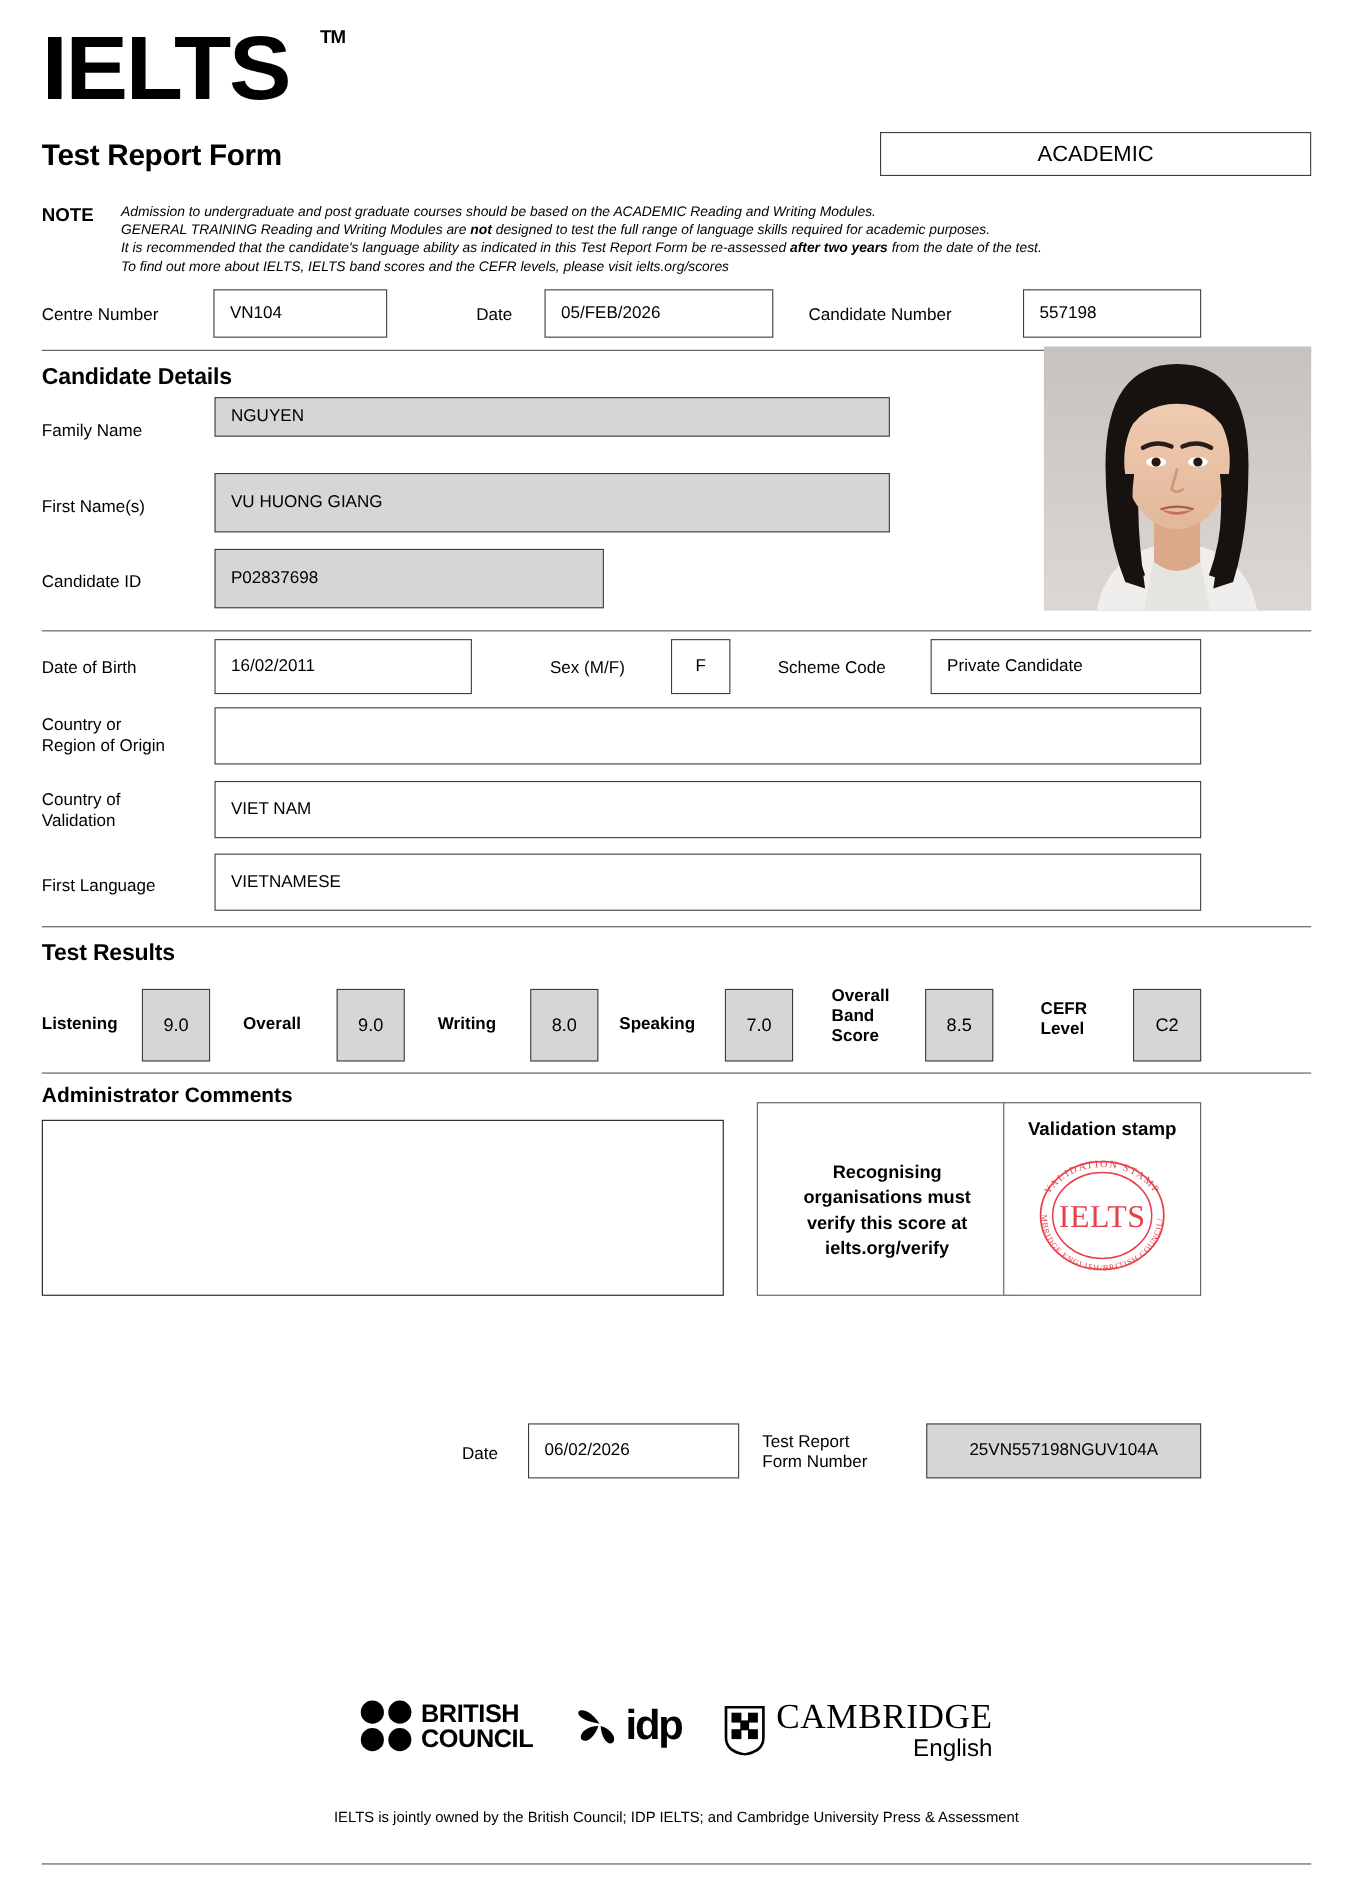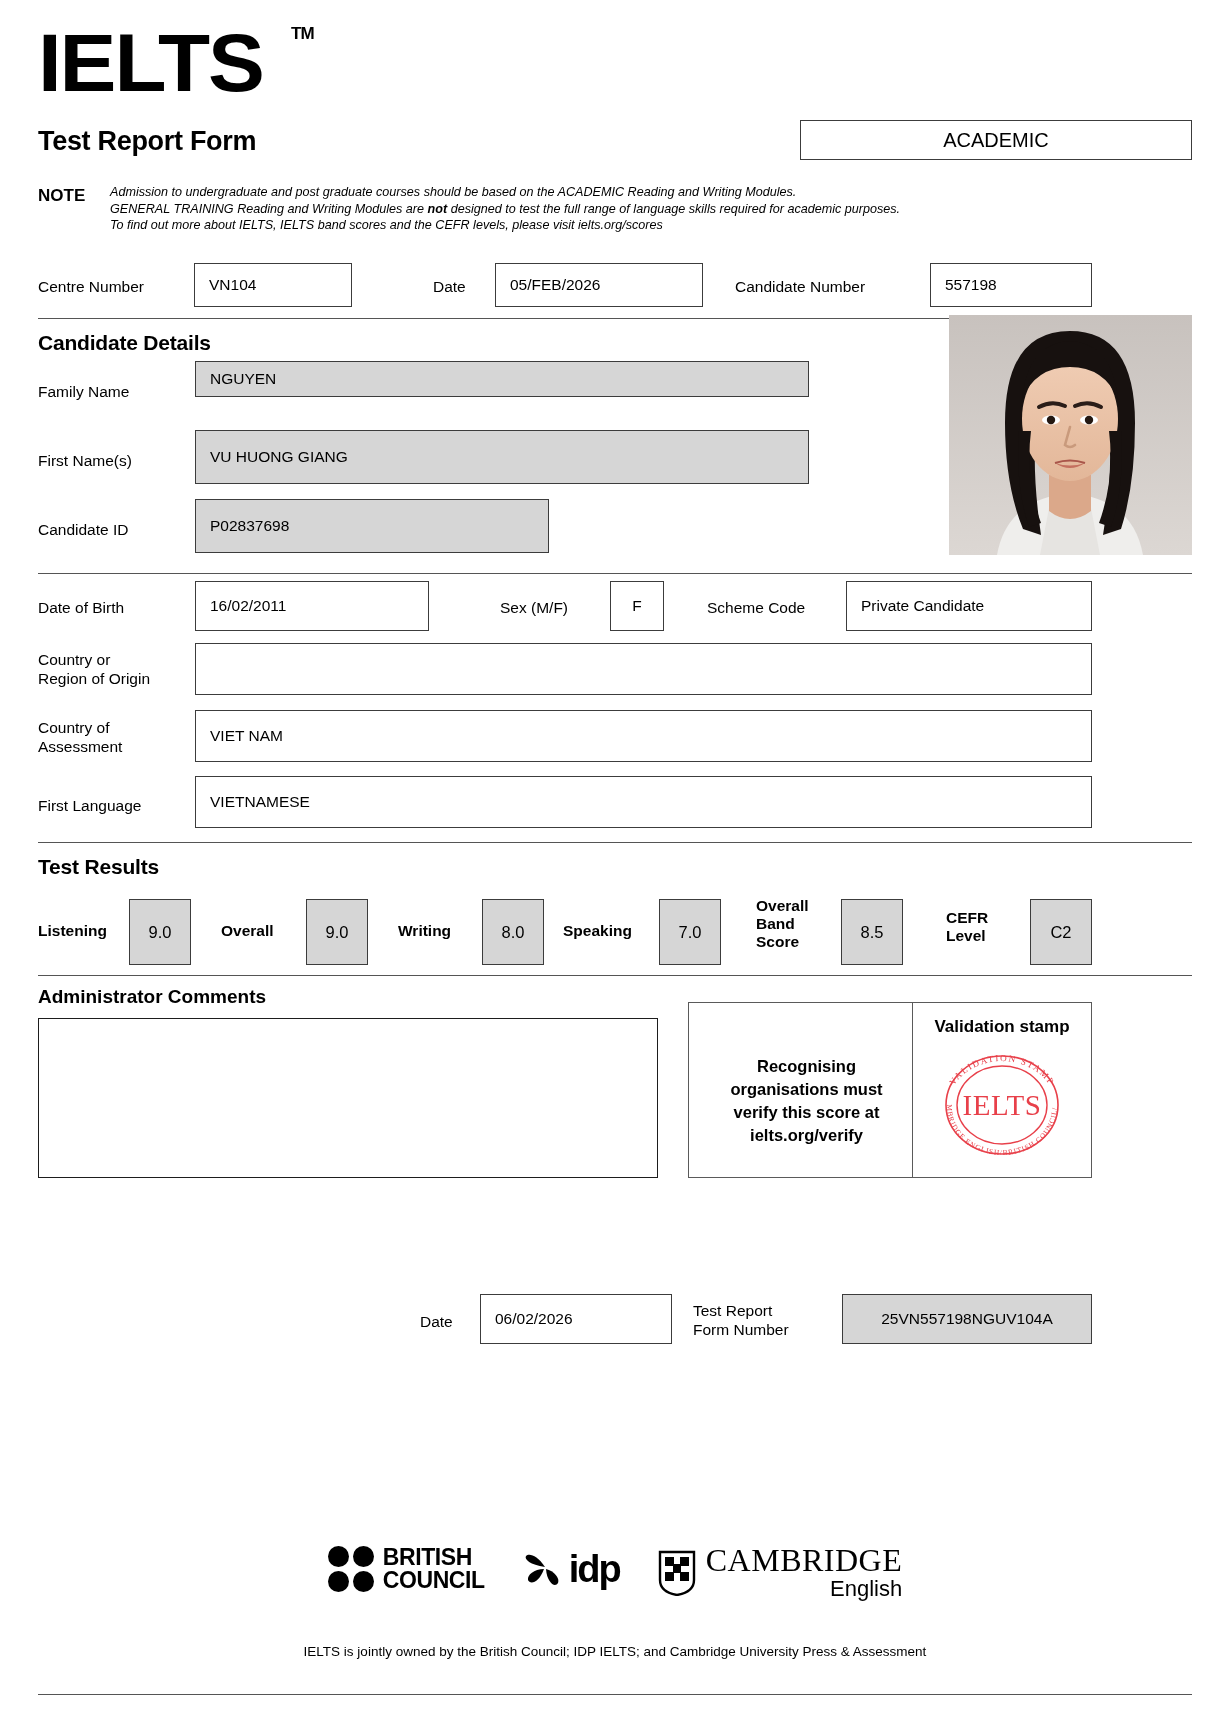"It is recommended that the" div { html: none -> <div><span>It is recommended that the candidate's language ability as indicated in this Test Report Form be re-assessed <b>after two years</b> from the date of the test.</span></div> }
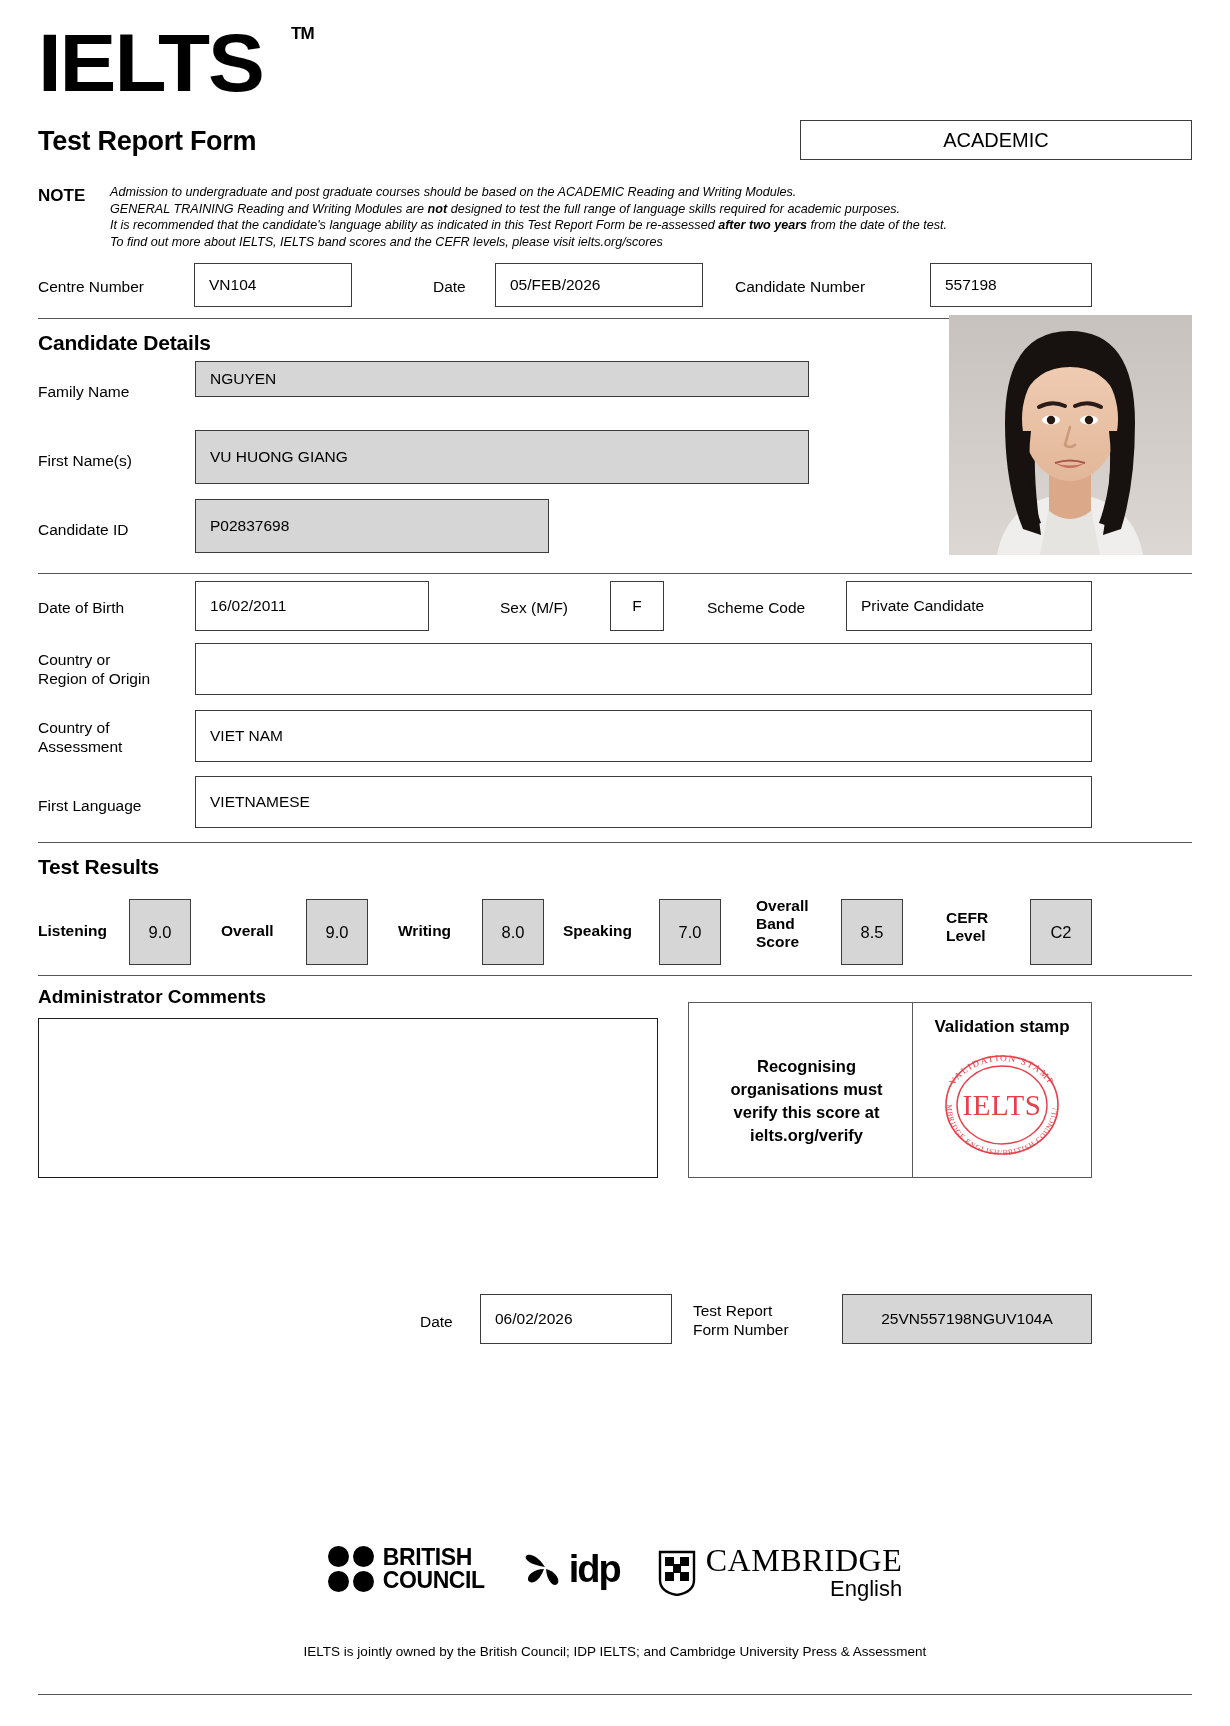"Assessment" div { text: Assessment -> Validation }
